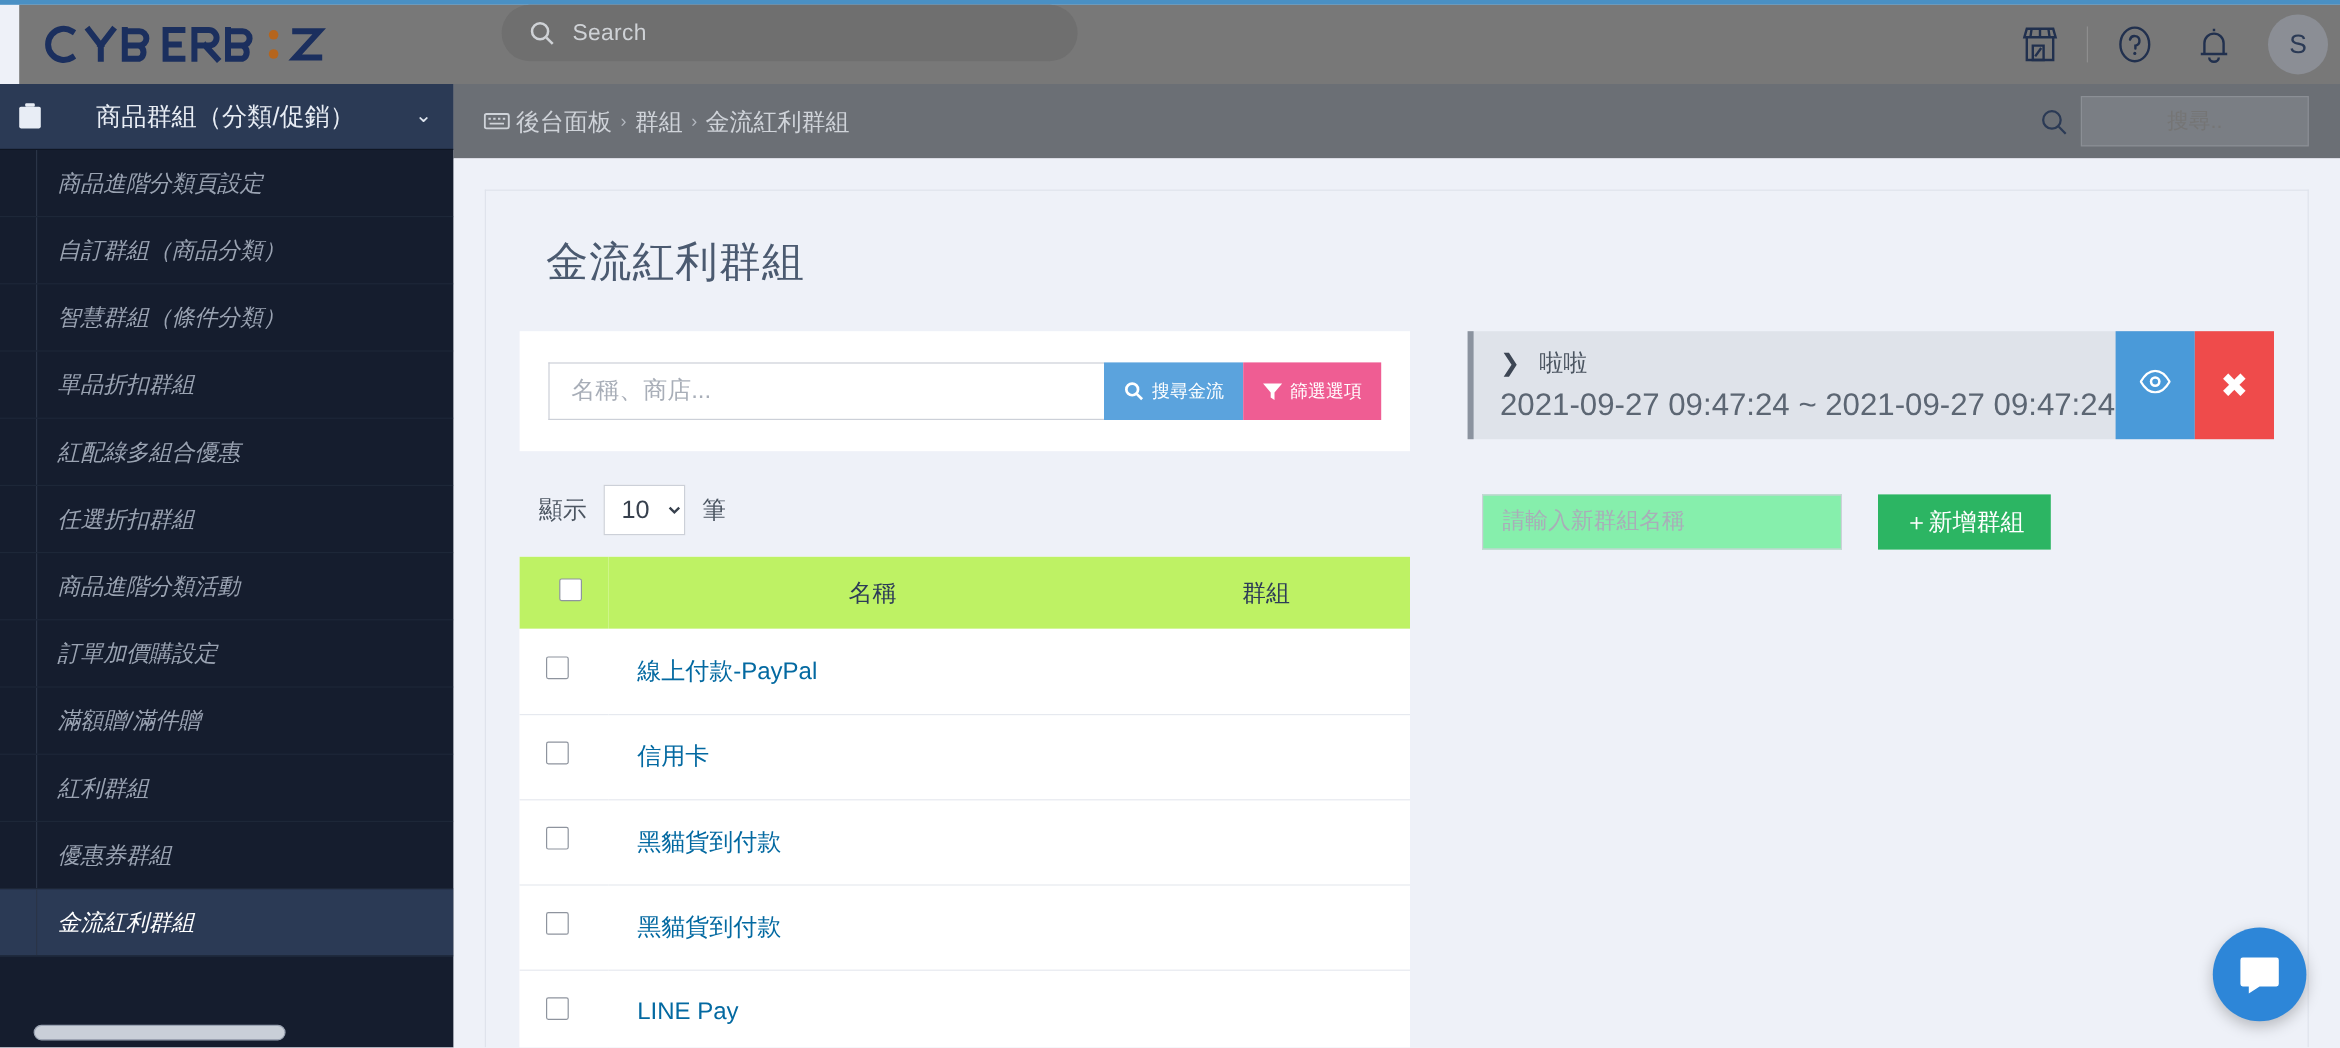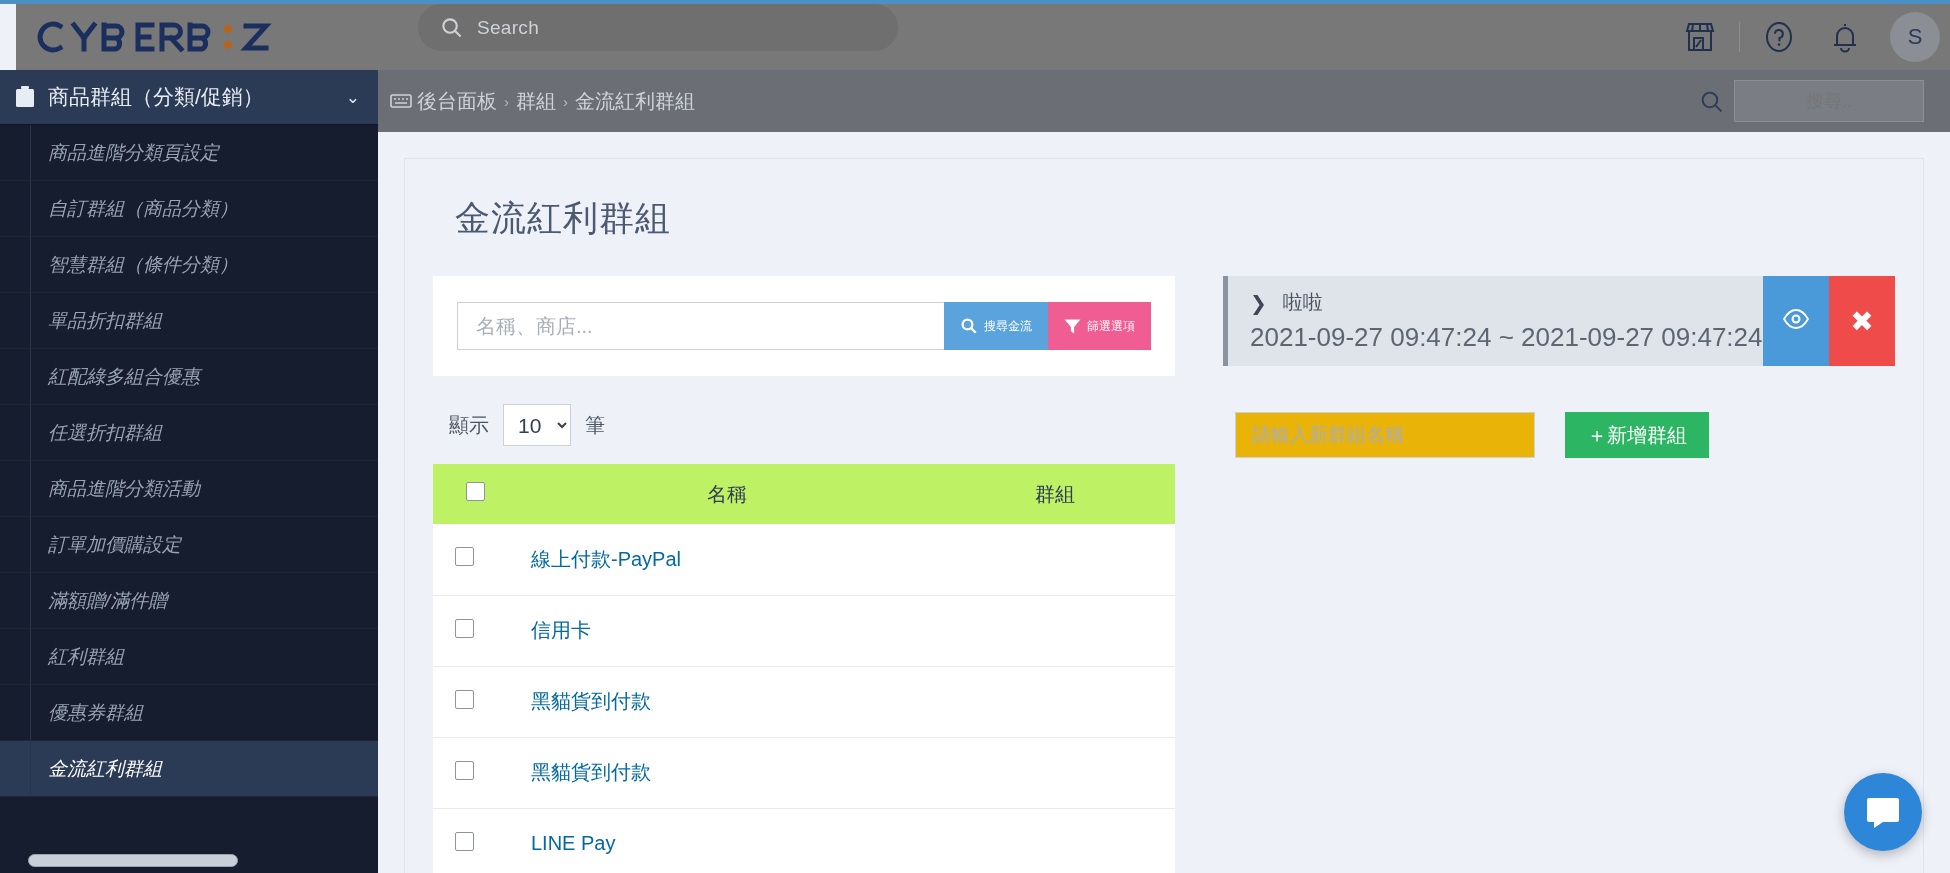"商品群組（分類/促銷）" .sb-header { gap: none -> 32px }
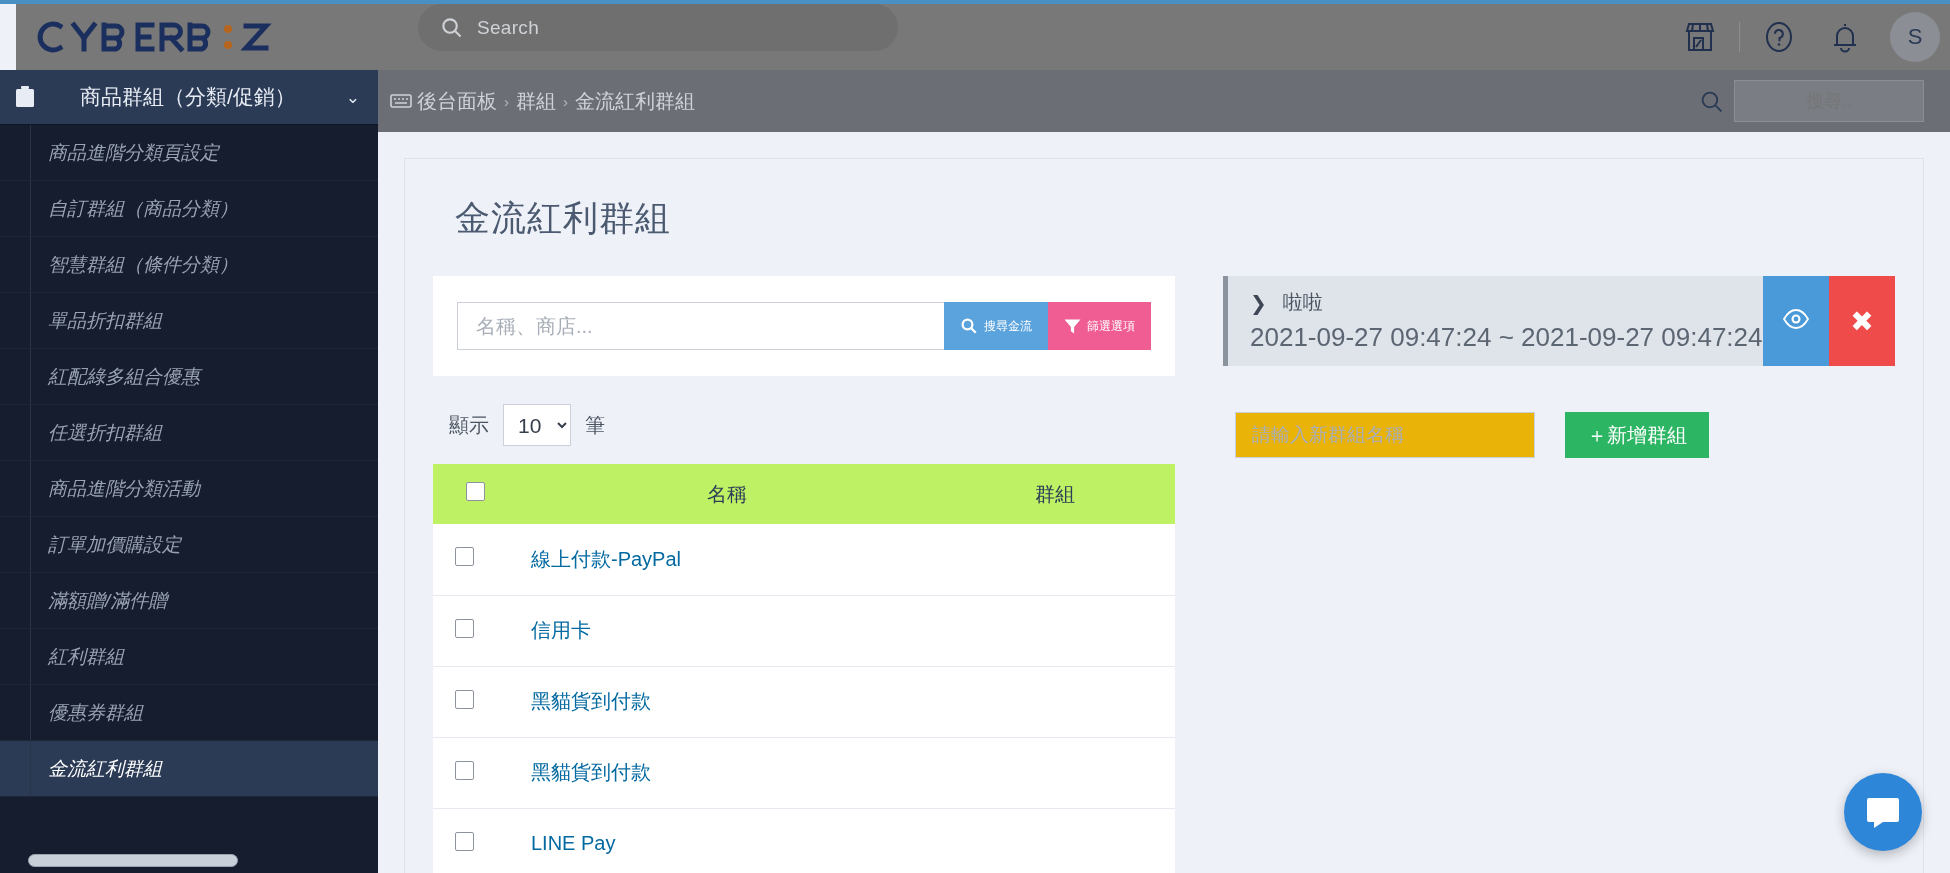"後台面板" .crumb-bar { padding: 0 0 0 12px -> 0 0 0 25px }
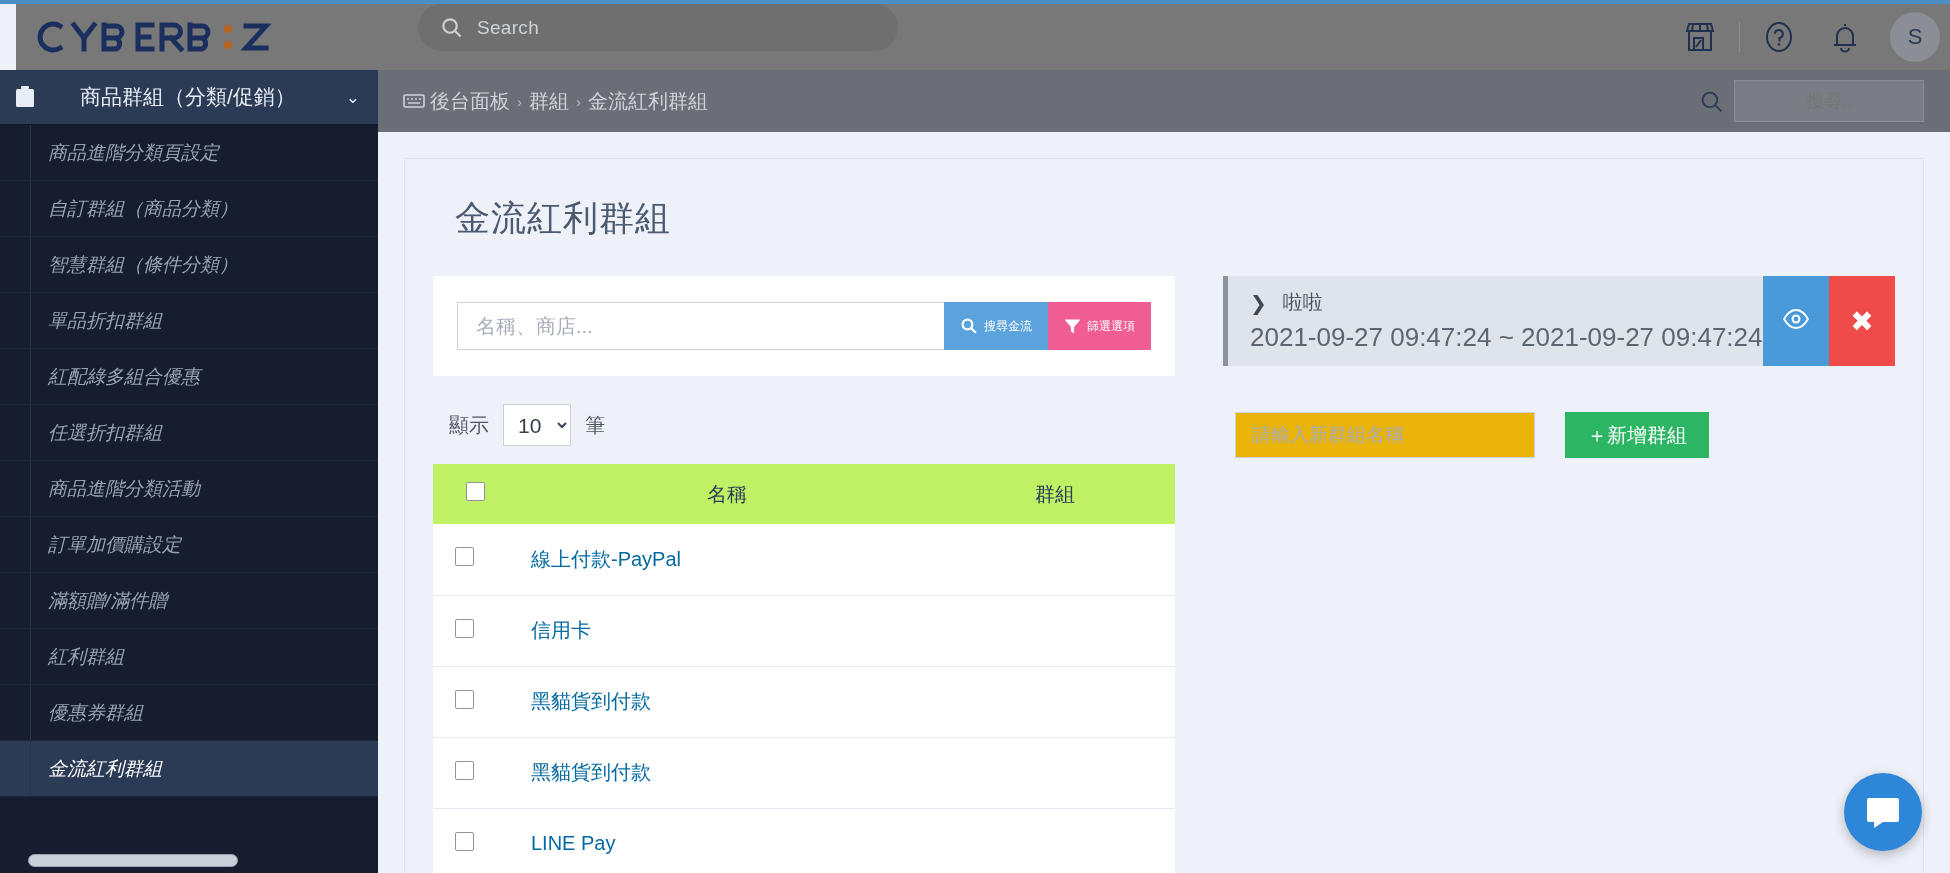"搜尋金流" .btn { font-size: 12px -> 15px }
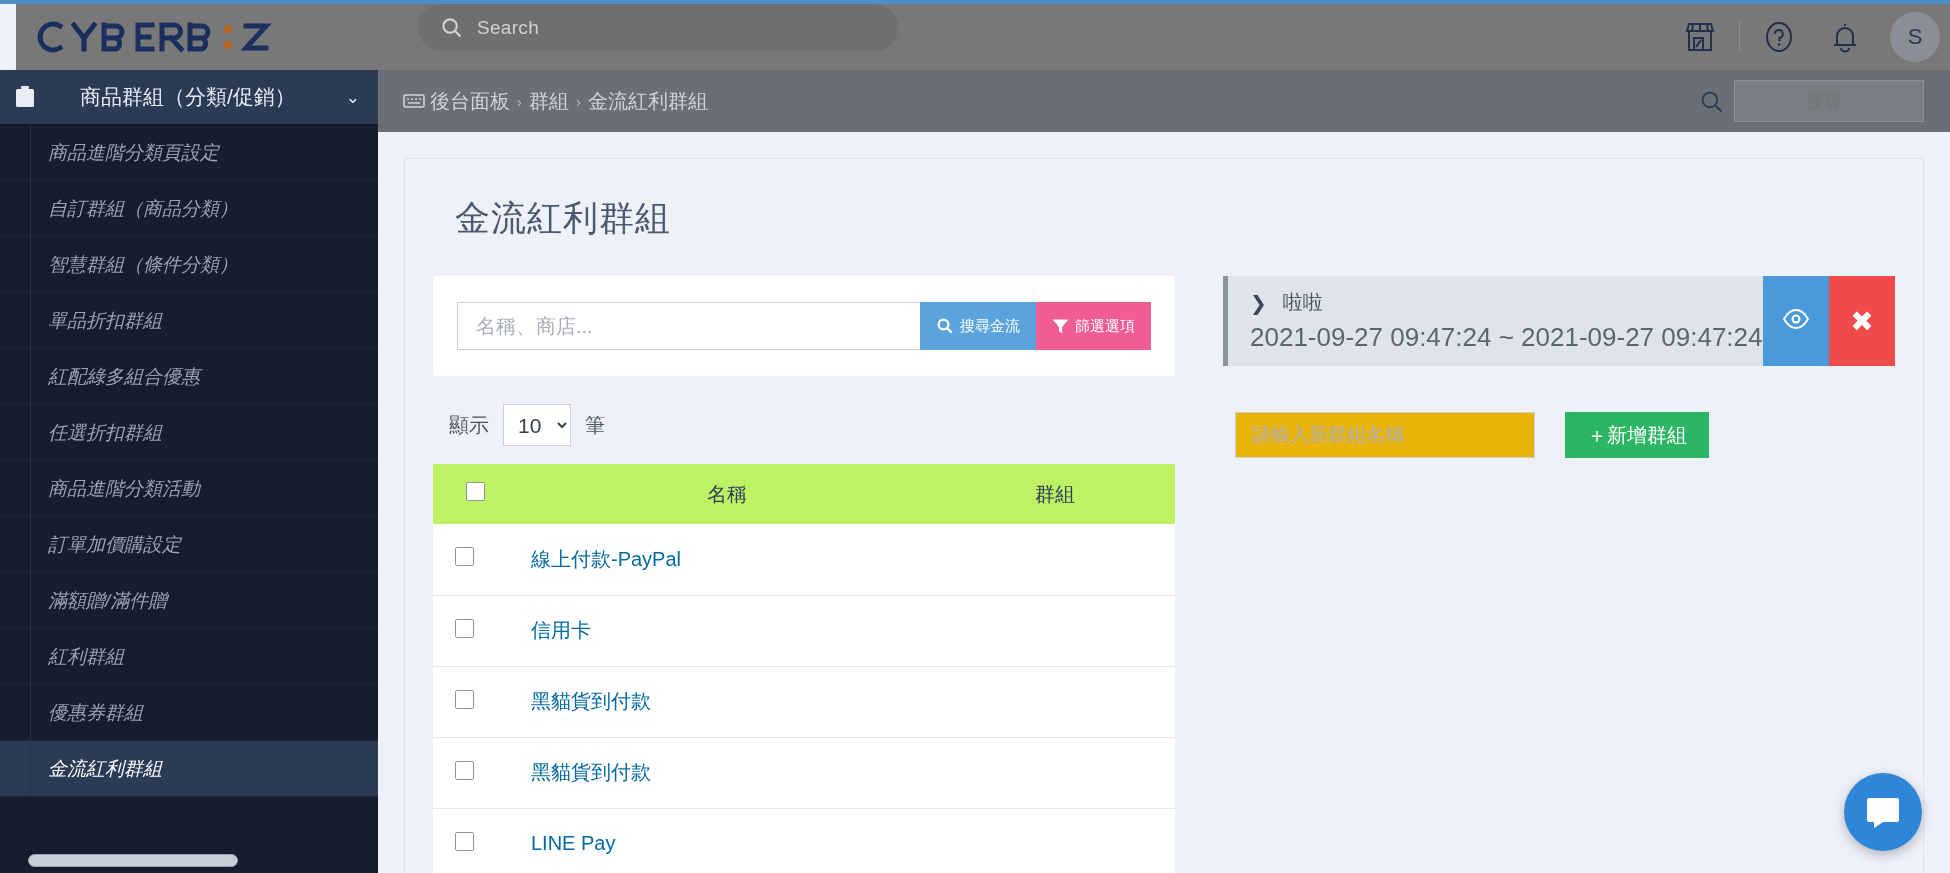"請輸入新群組名稱" .add-input { background: #eab308 -> #86efac }
